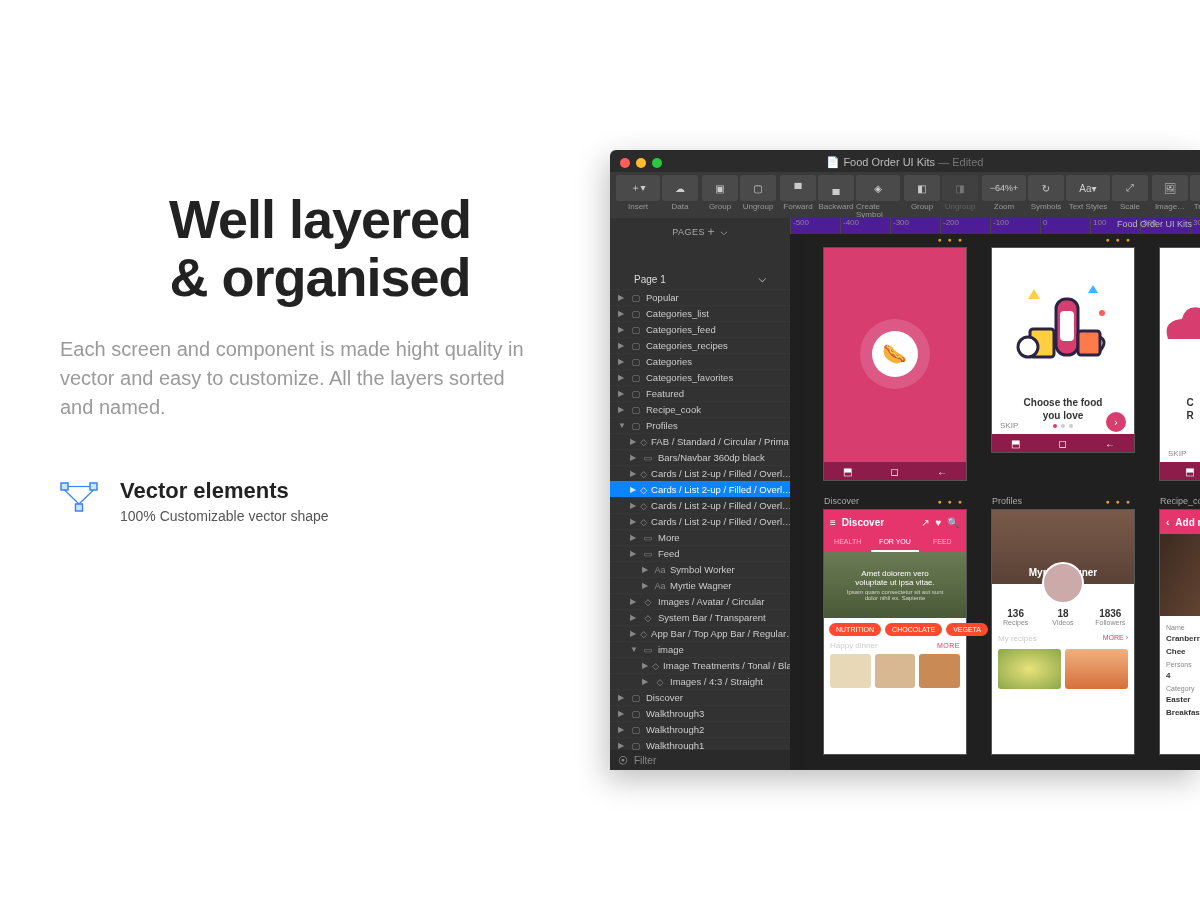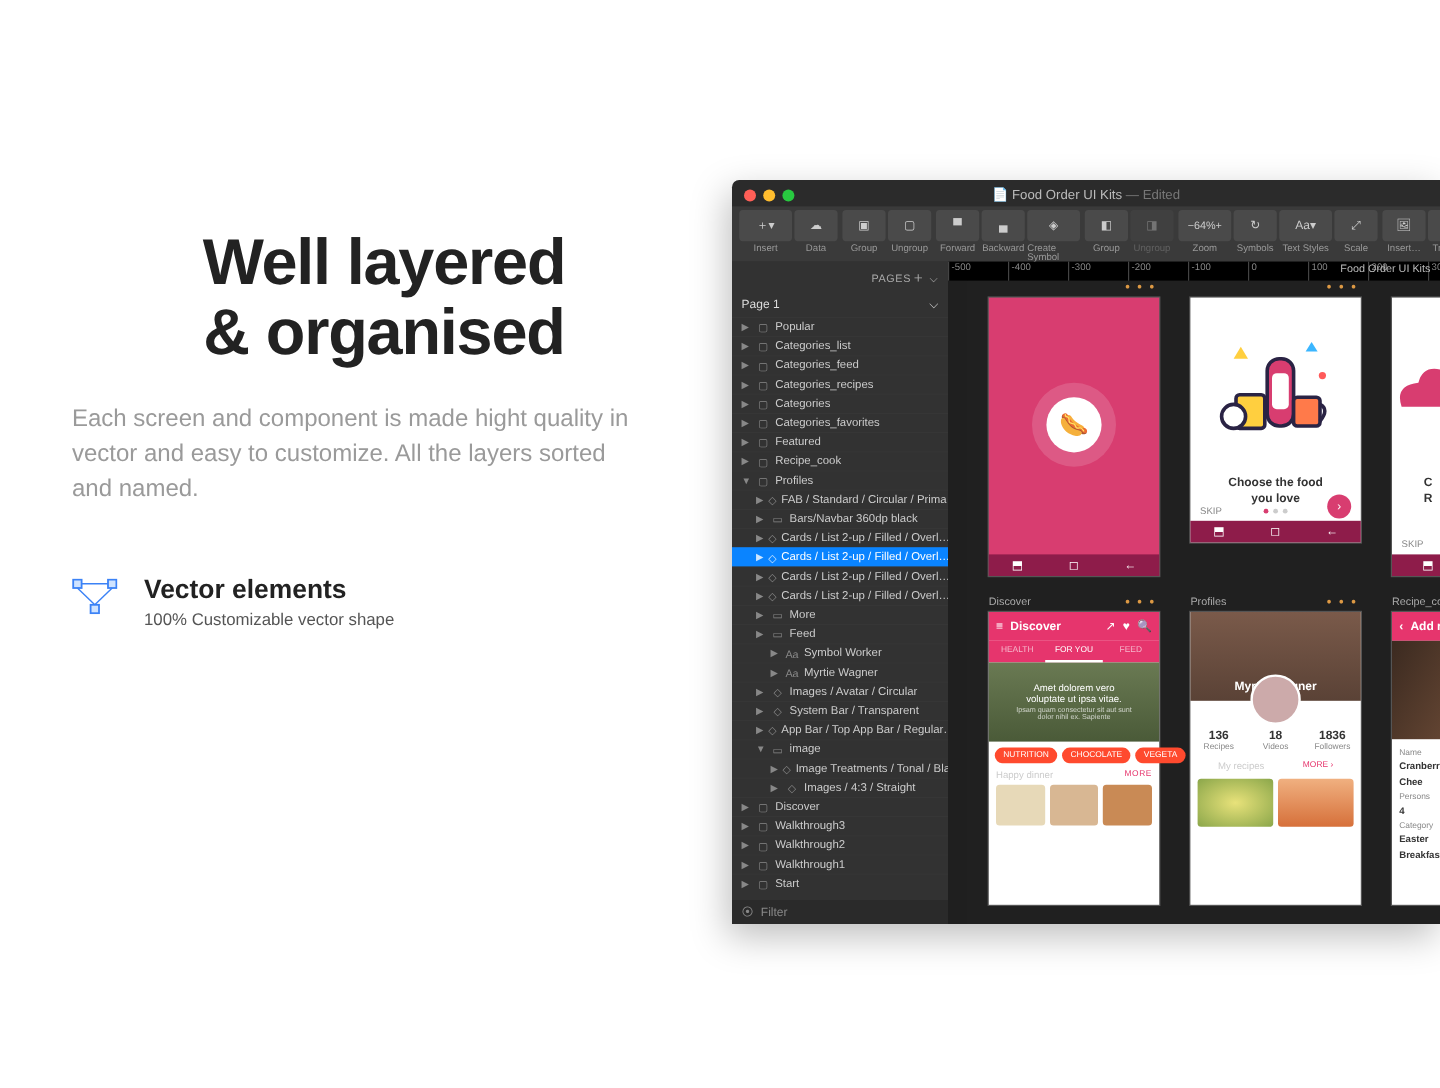"Insert…" div.tlabel { text: Insert -> Image }
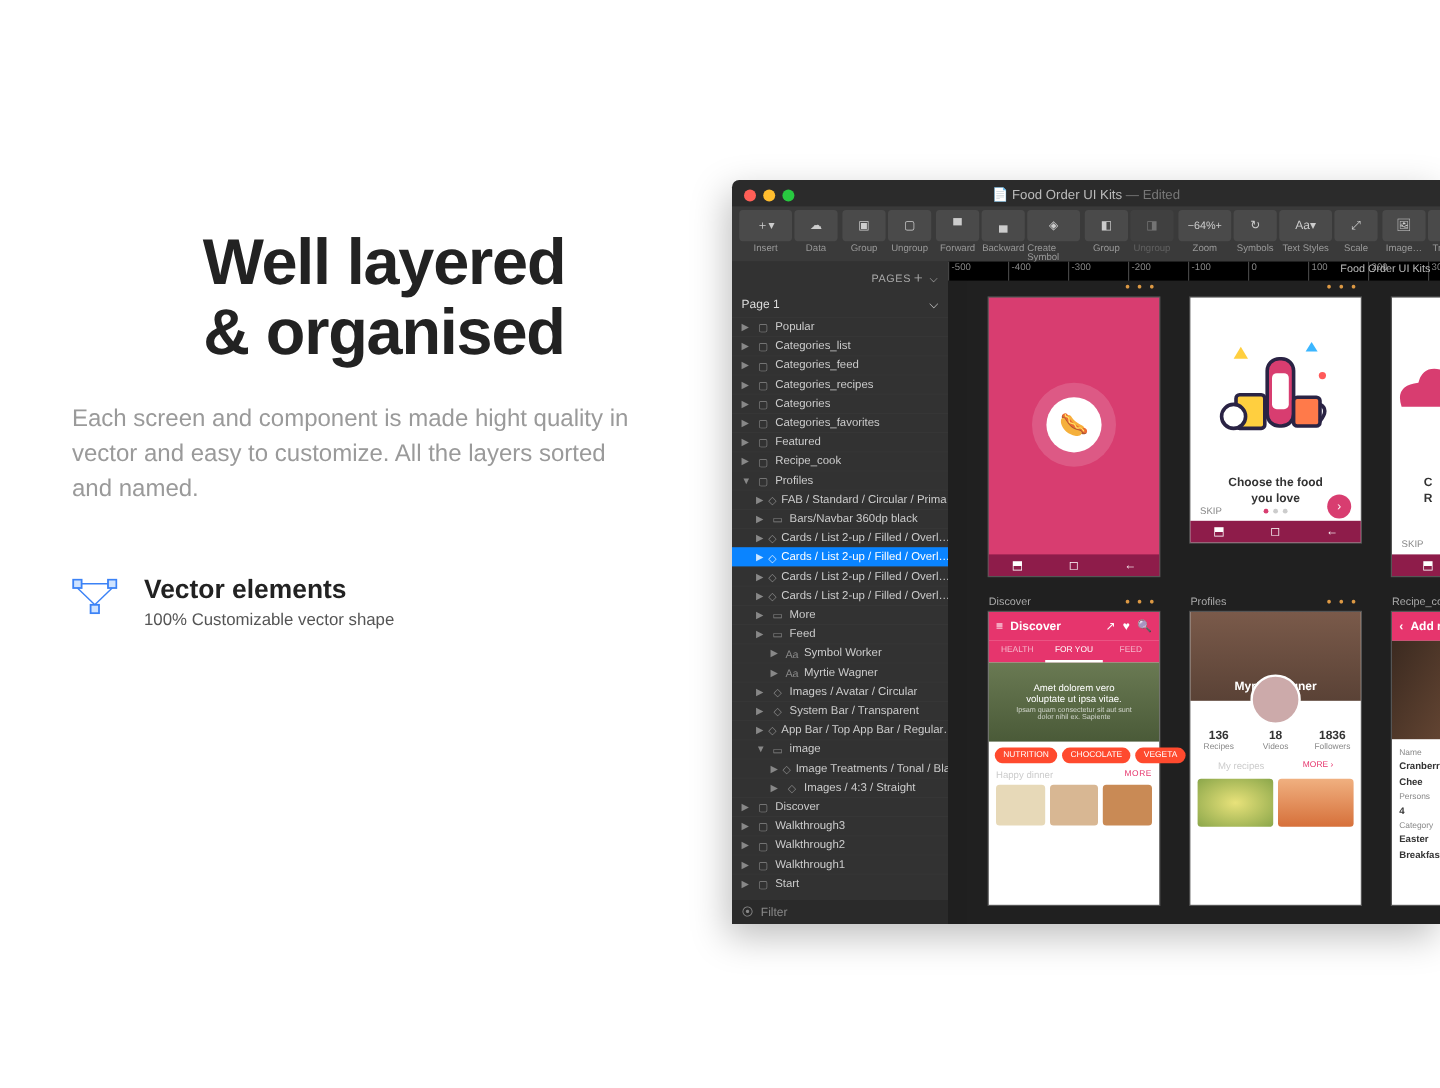"-500" .ruler-h { background: #000000 -> #4c1d95 }
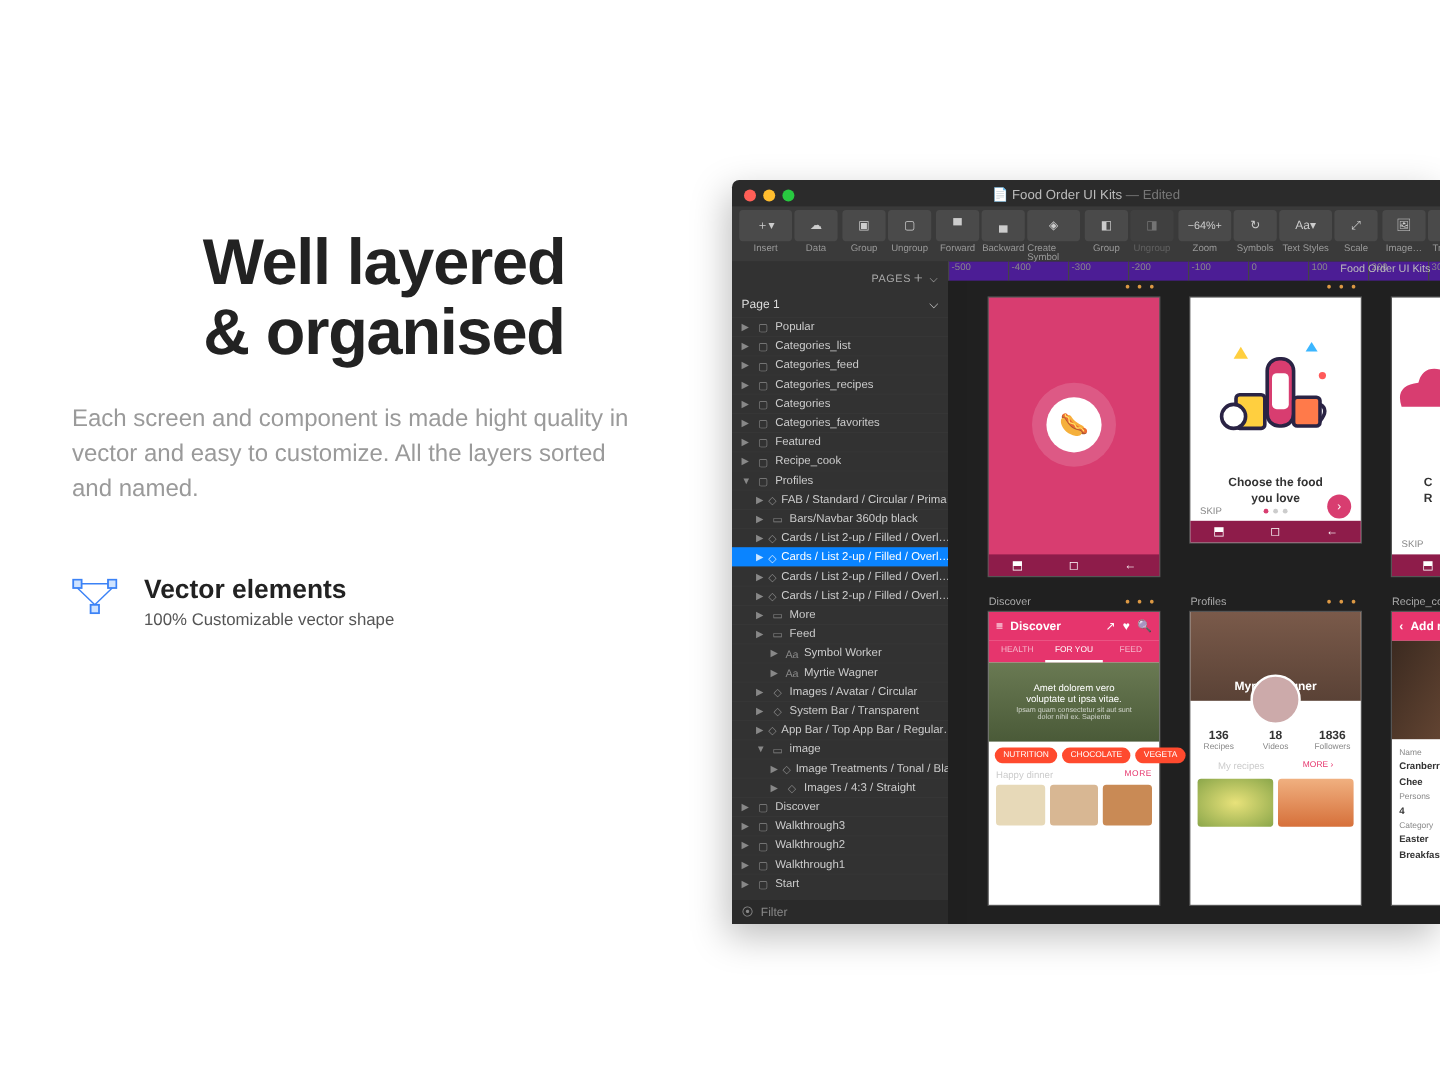"PAGES" .side .hdr { justify-content: flex-end -> center }
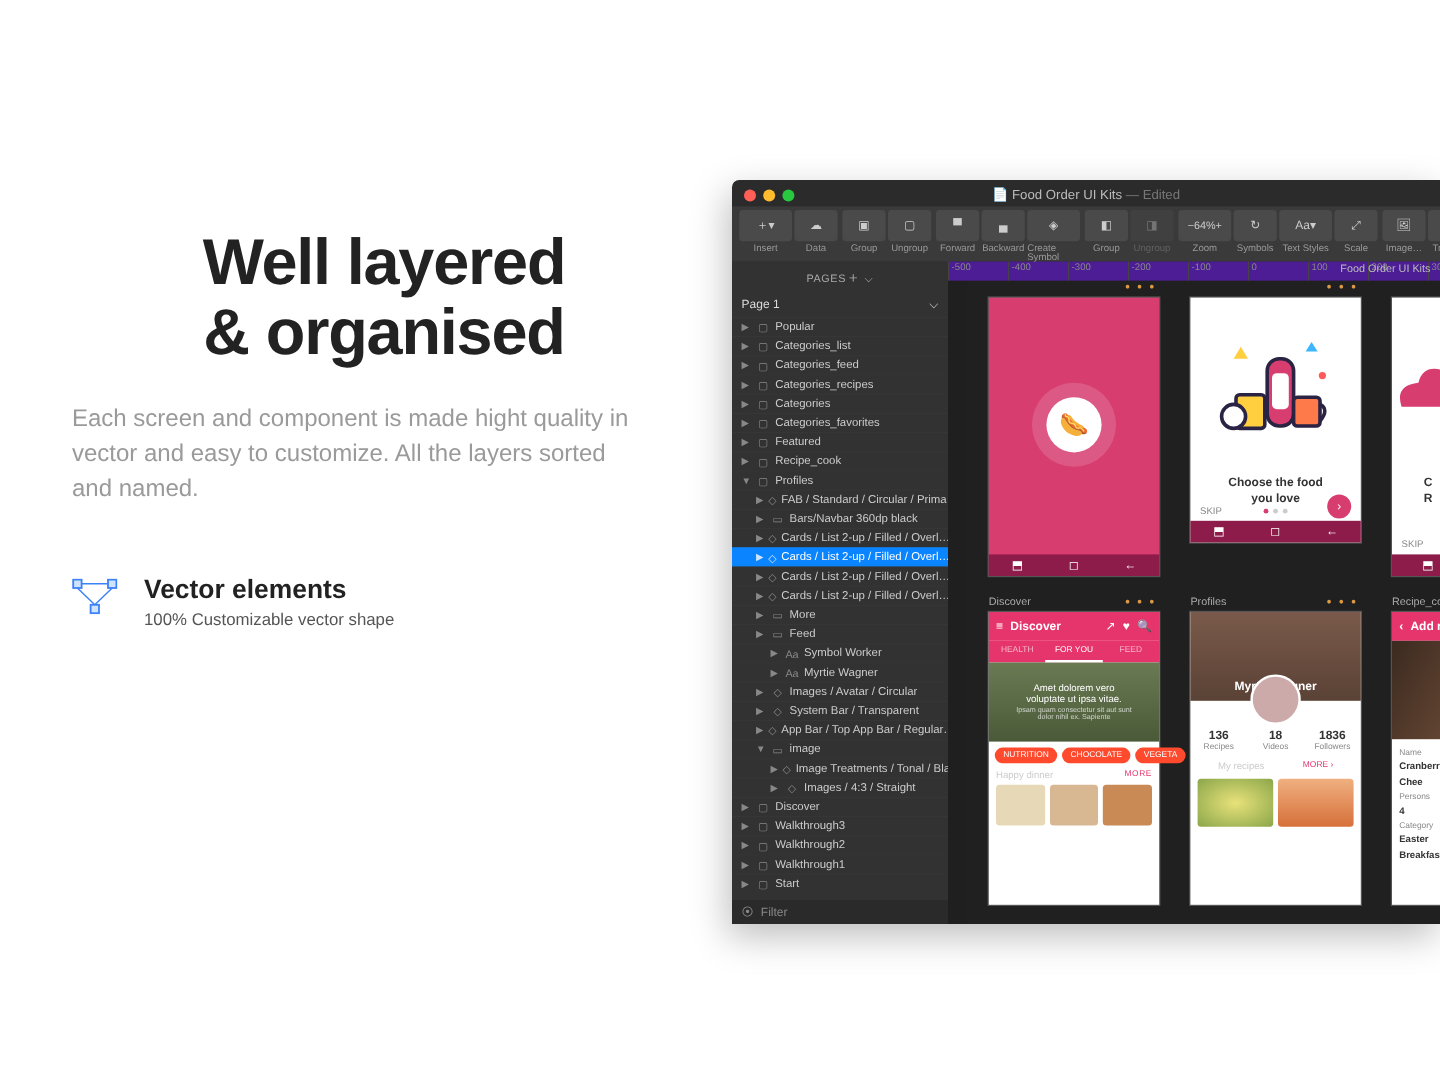"Page 1" .side .page { margin-top: none -> 24px; padding: 4px 8px -> 4px 24px }
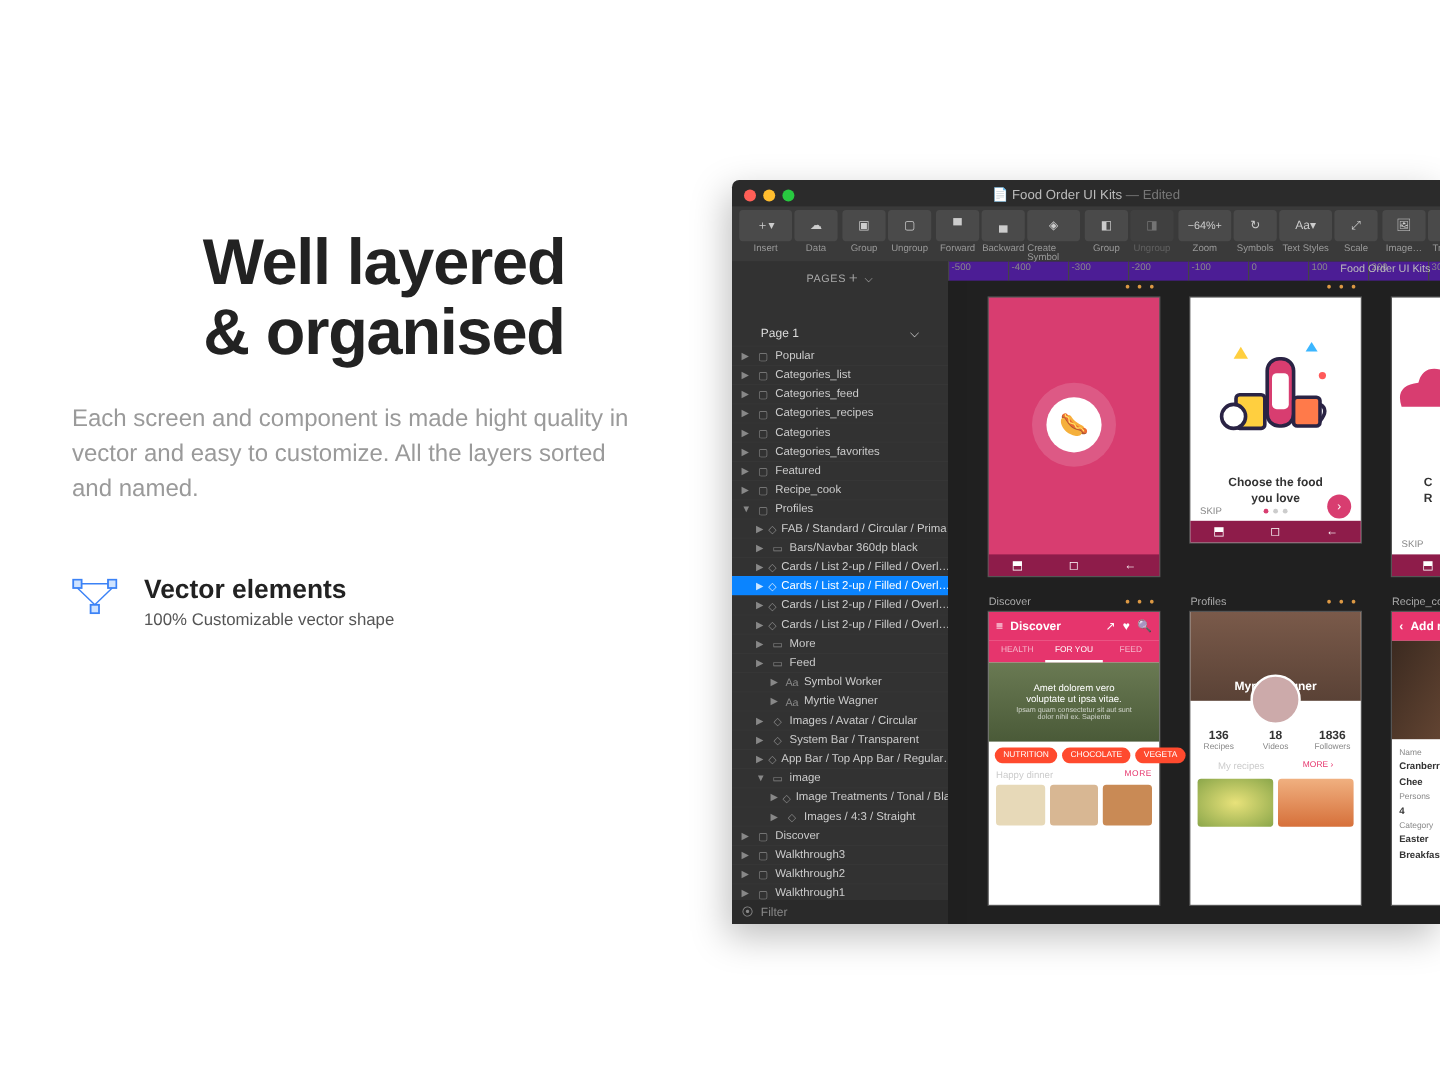"My recipes" .ab5 .rowhdr { padding: 8px 23px 2px -> 8px 6px 2px }
